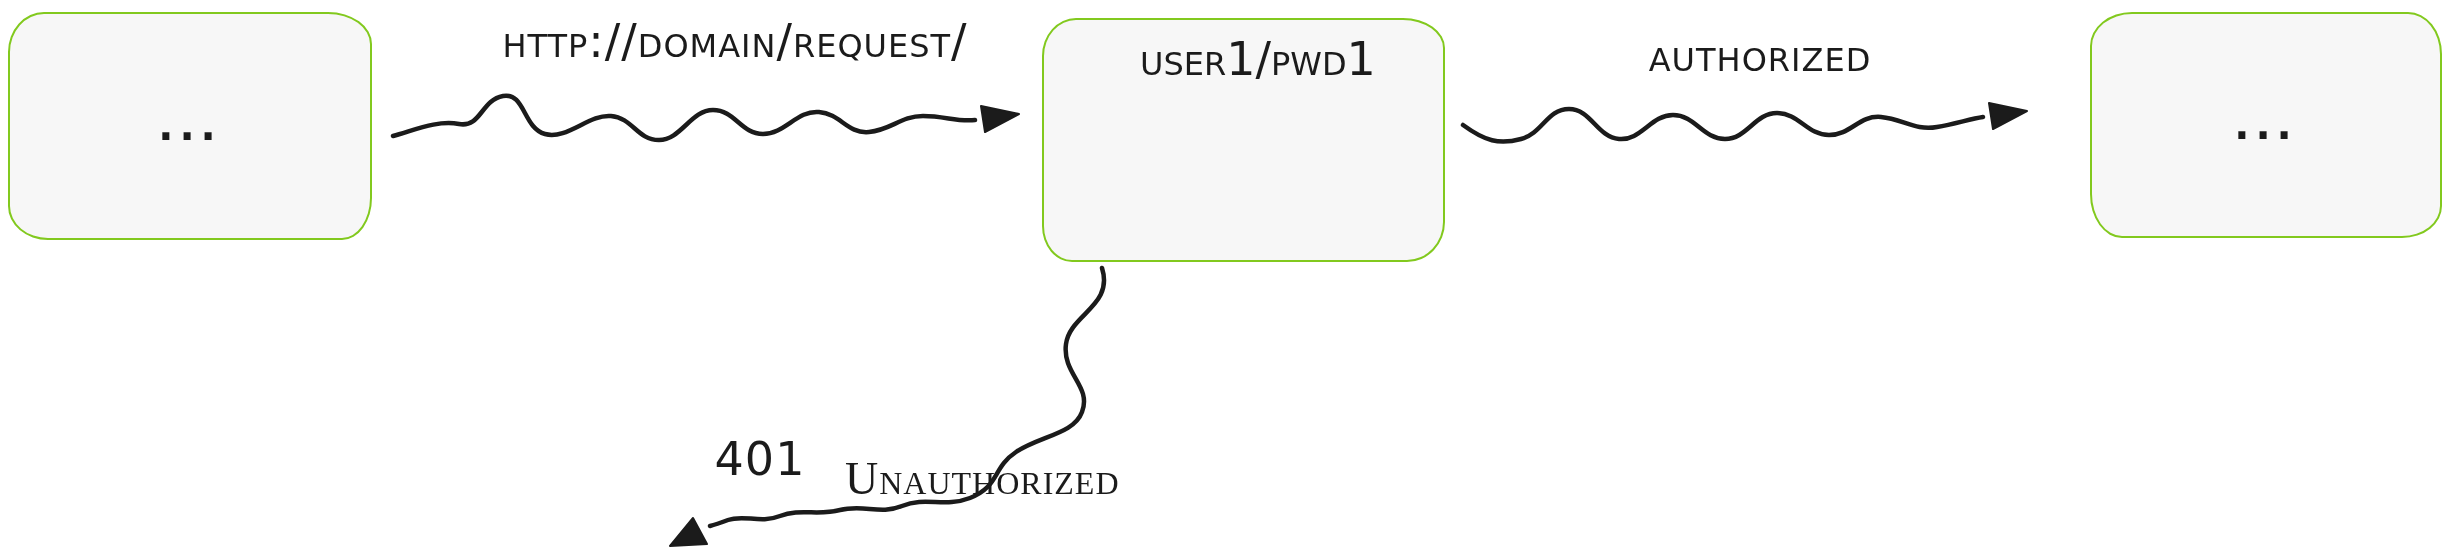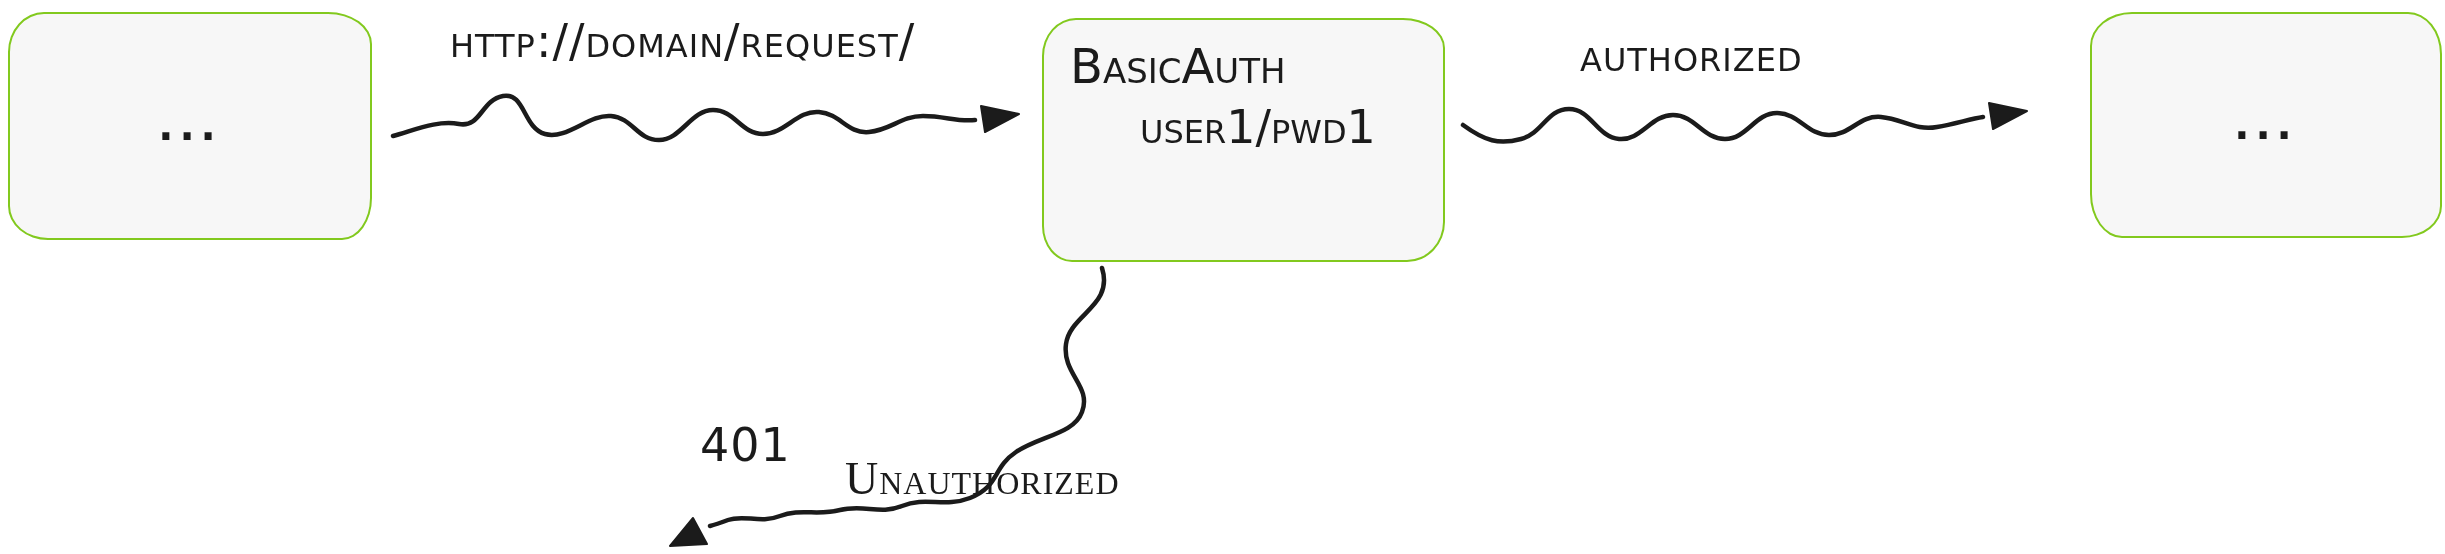"http://domain/request/" .edge-label { text-align: left -> center }
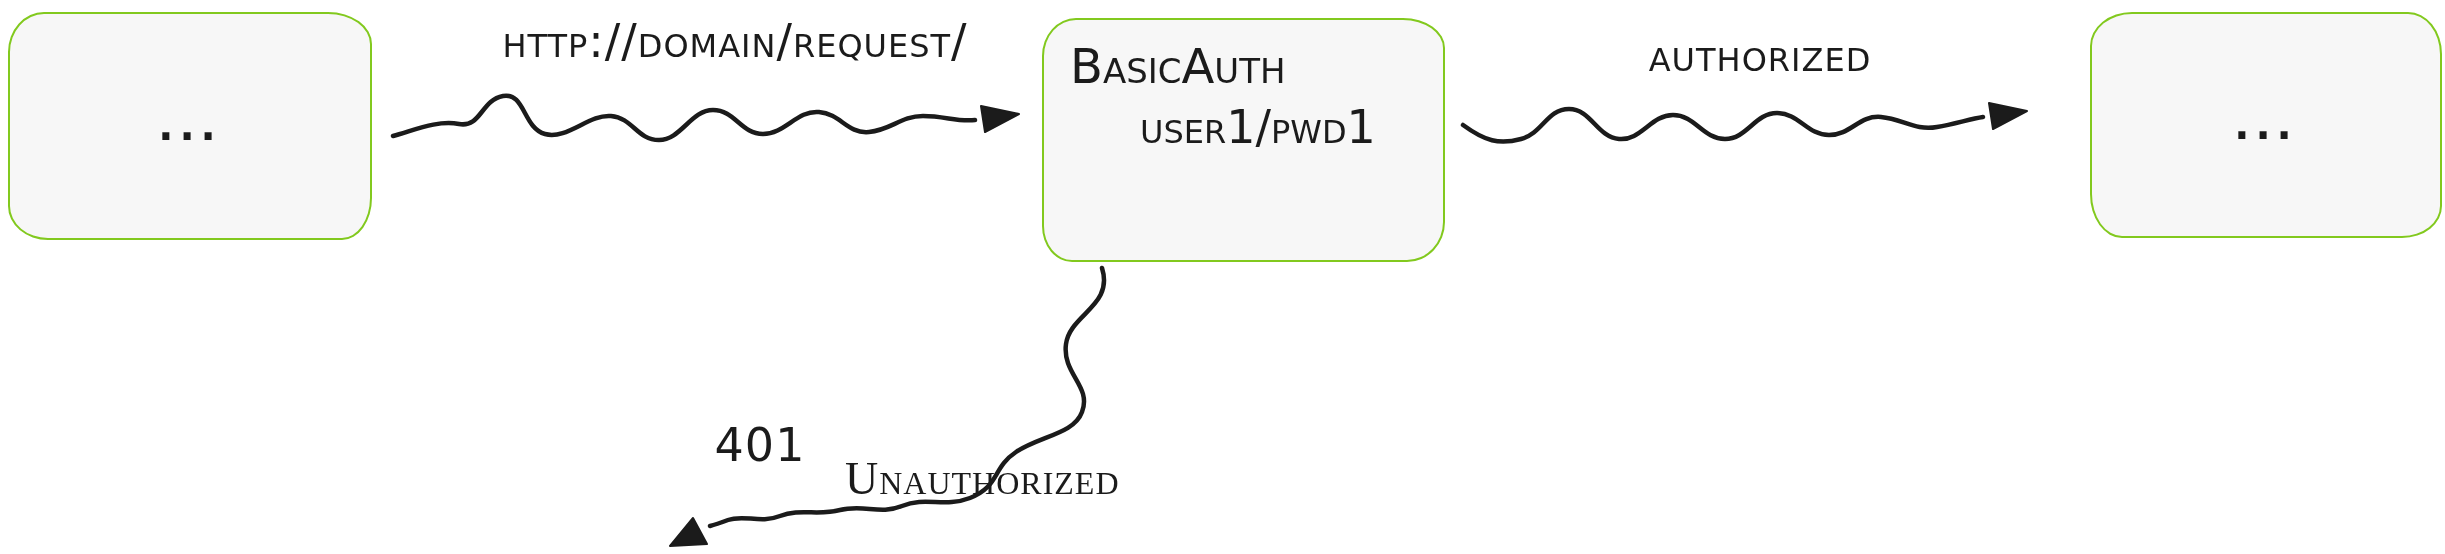"BasicAuth" div.auth-title { html: <div>BasicAuth</div> -> none }
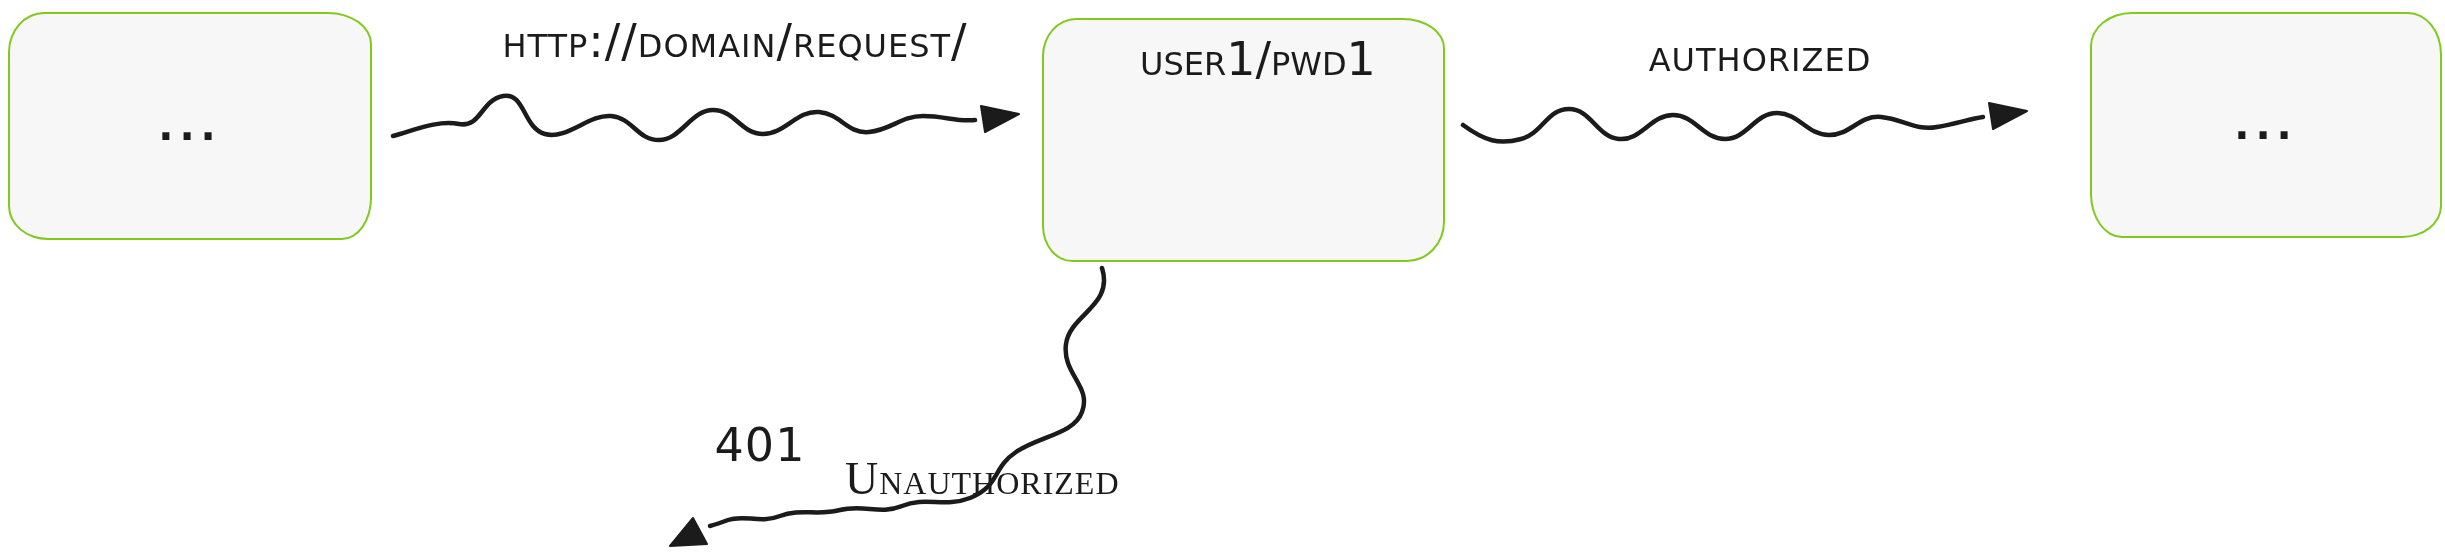"401" .label-401 { top: 418px -> 432px }
